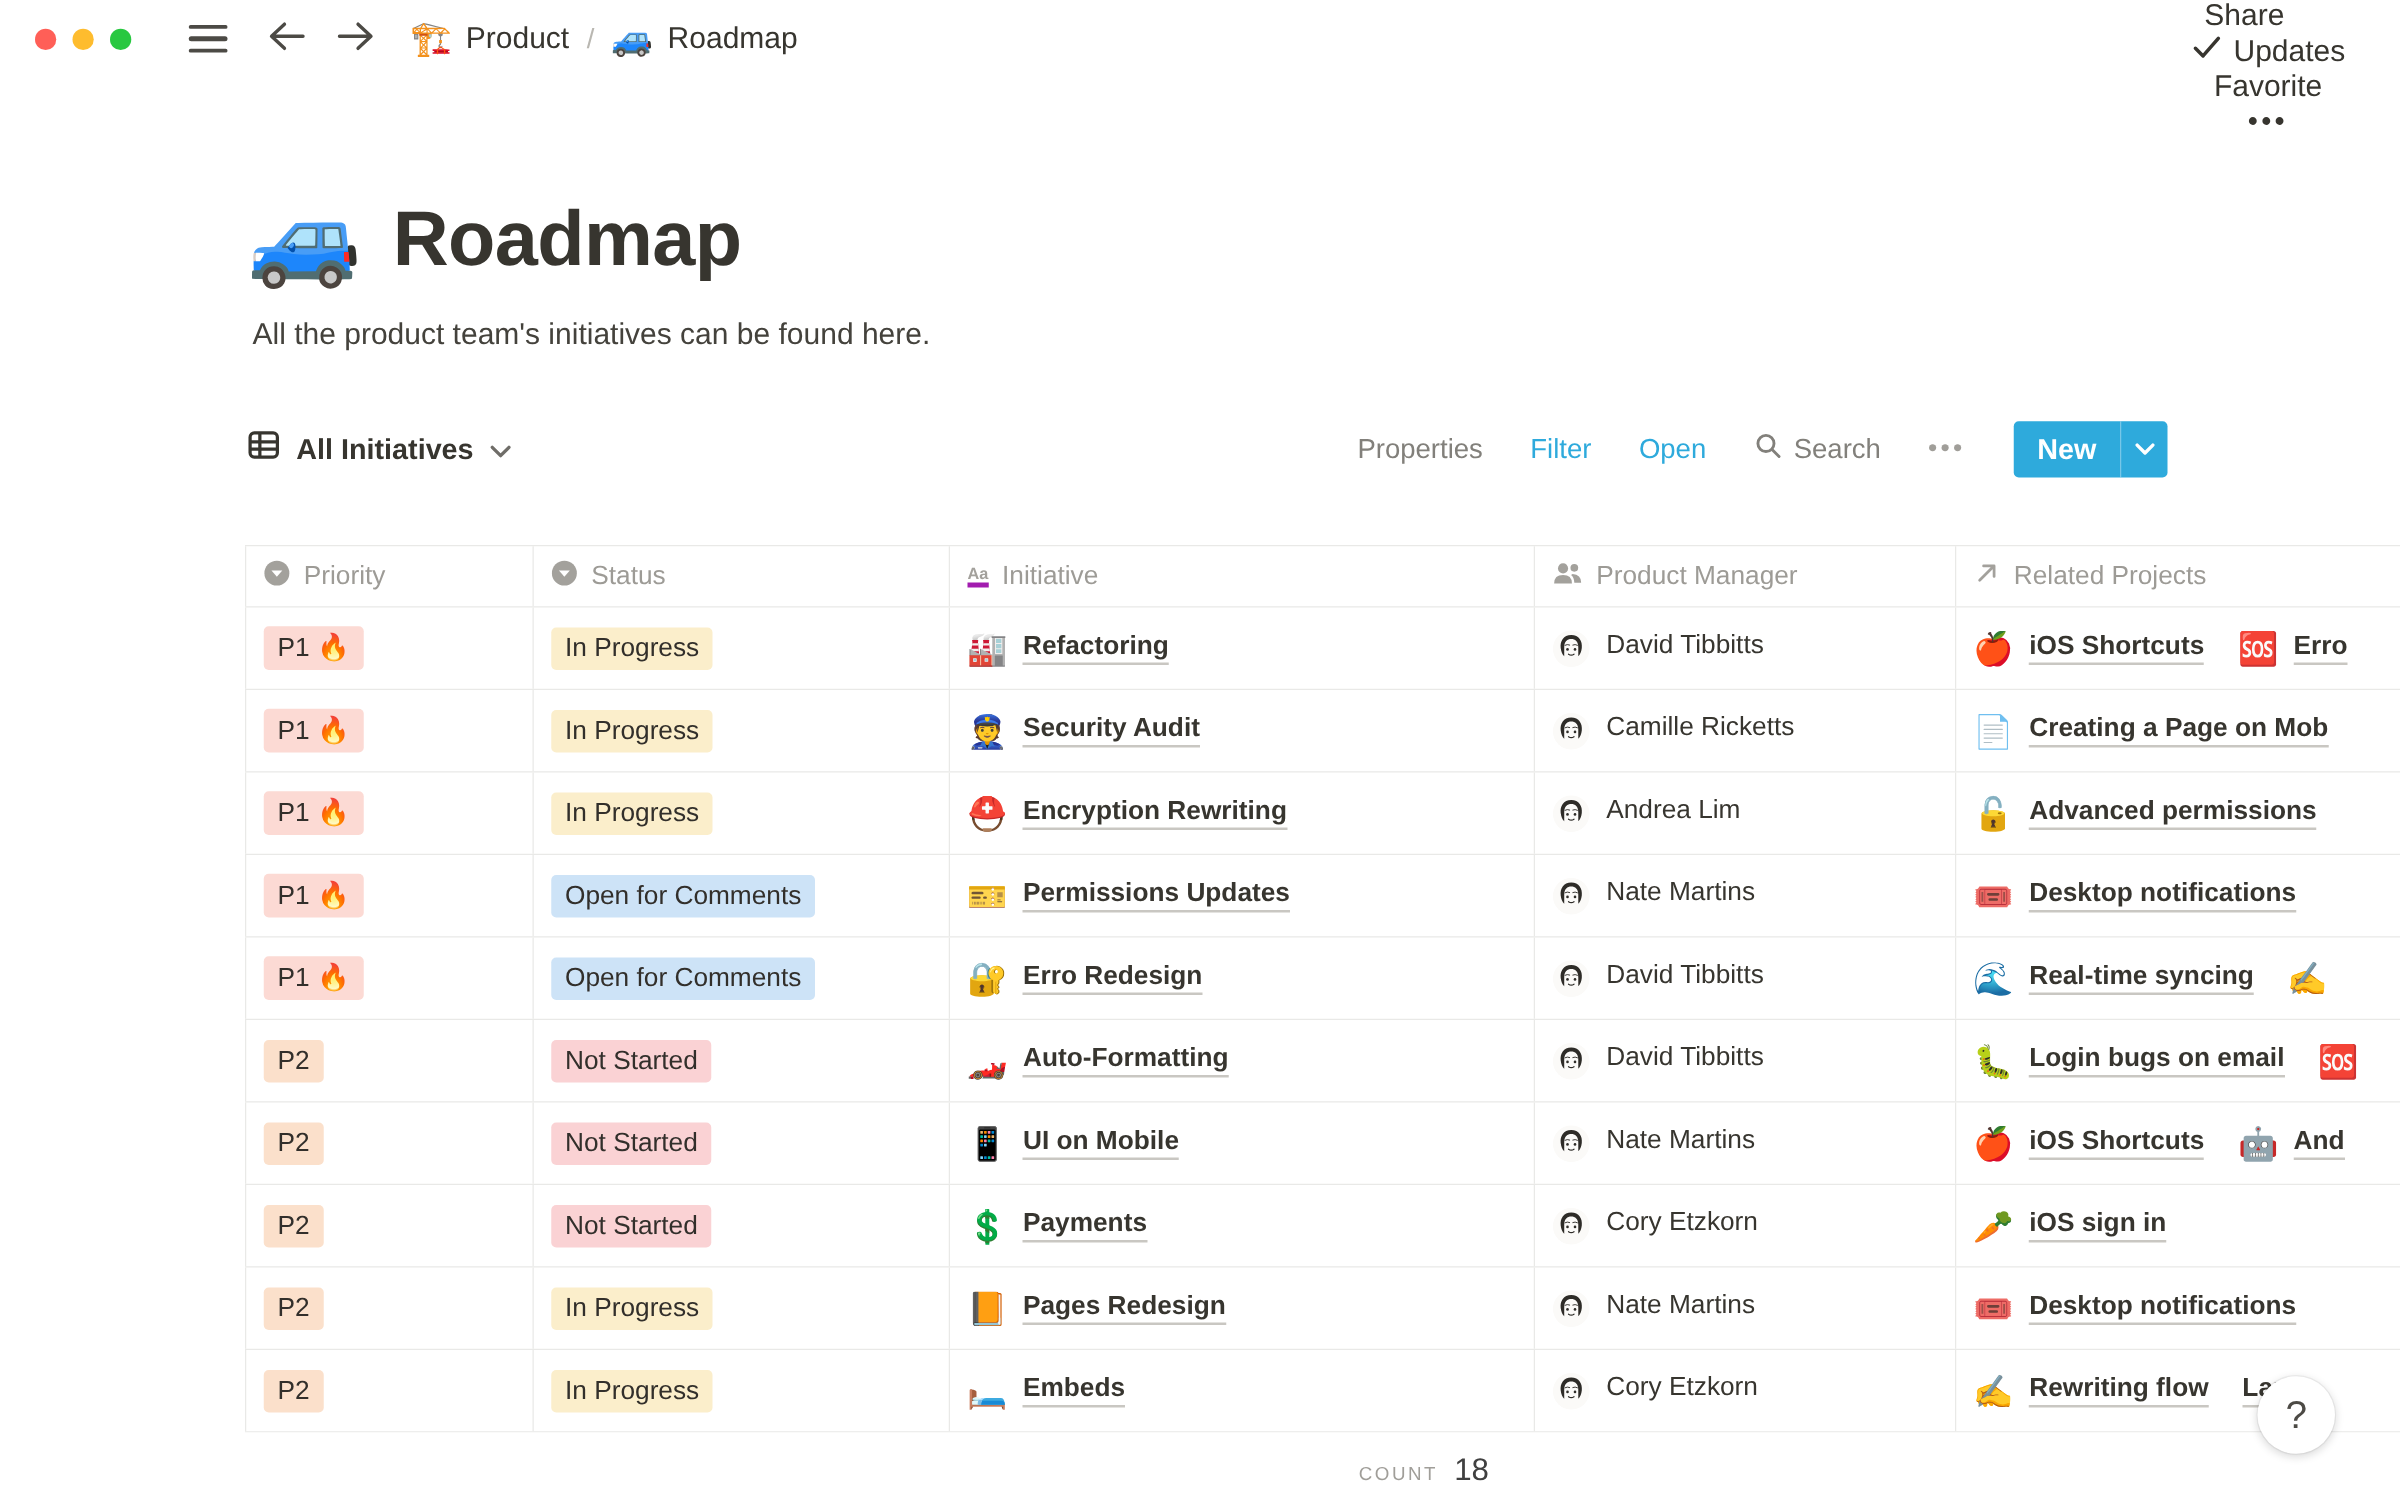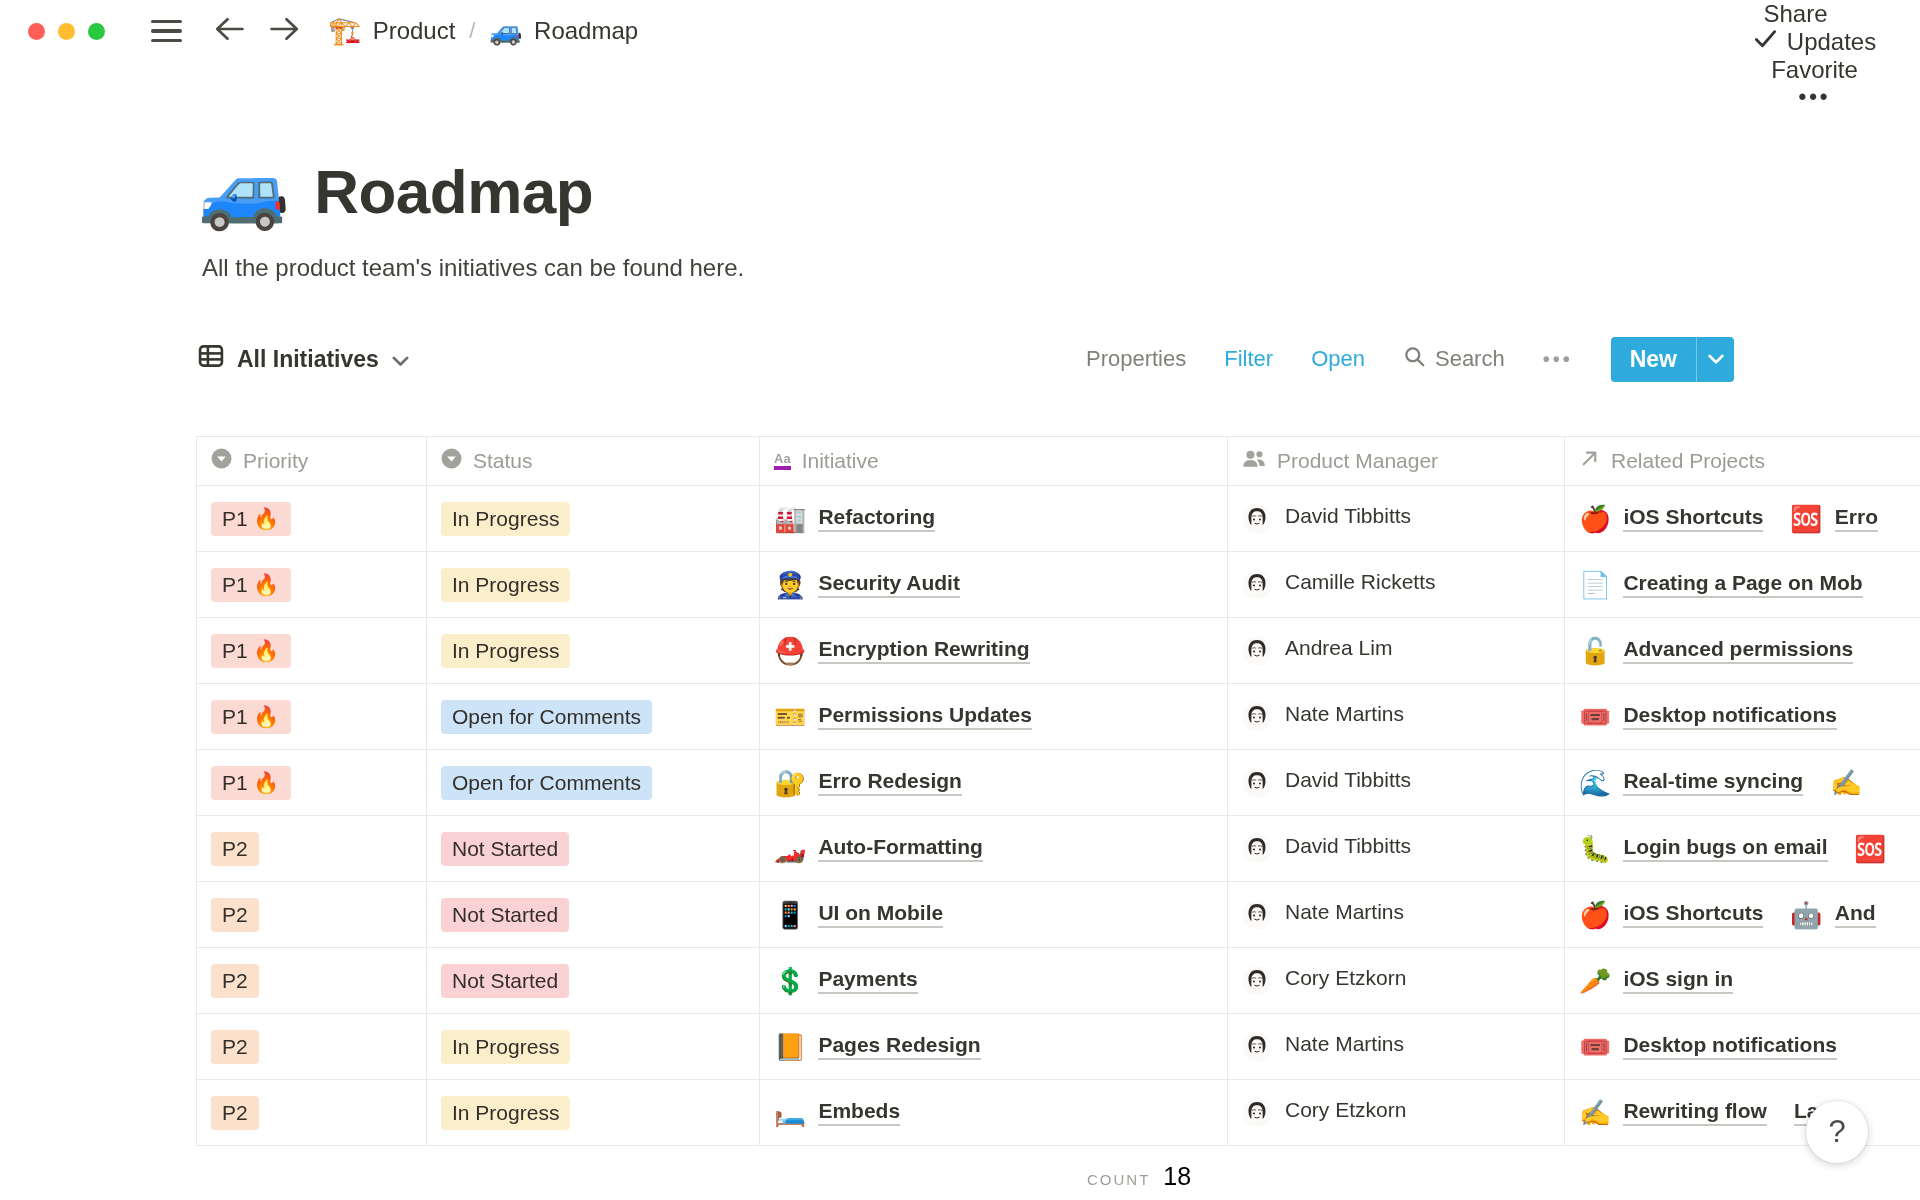"18" .count-value { color: #000000 -> #404040 }
